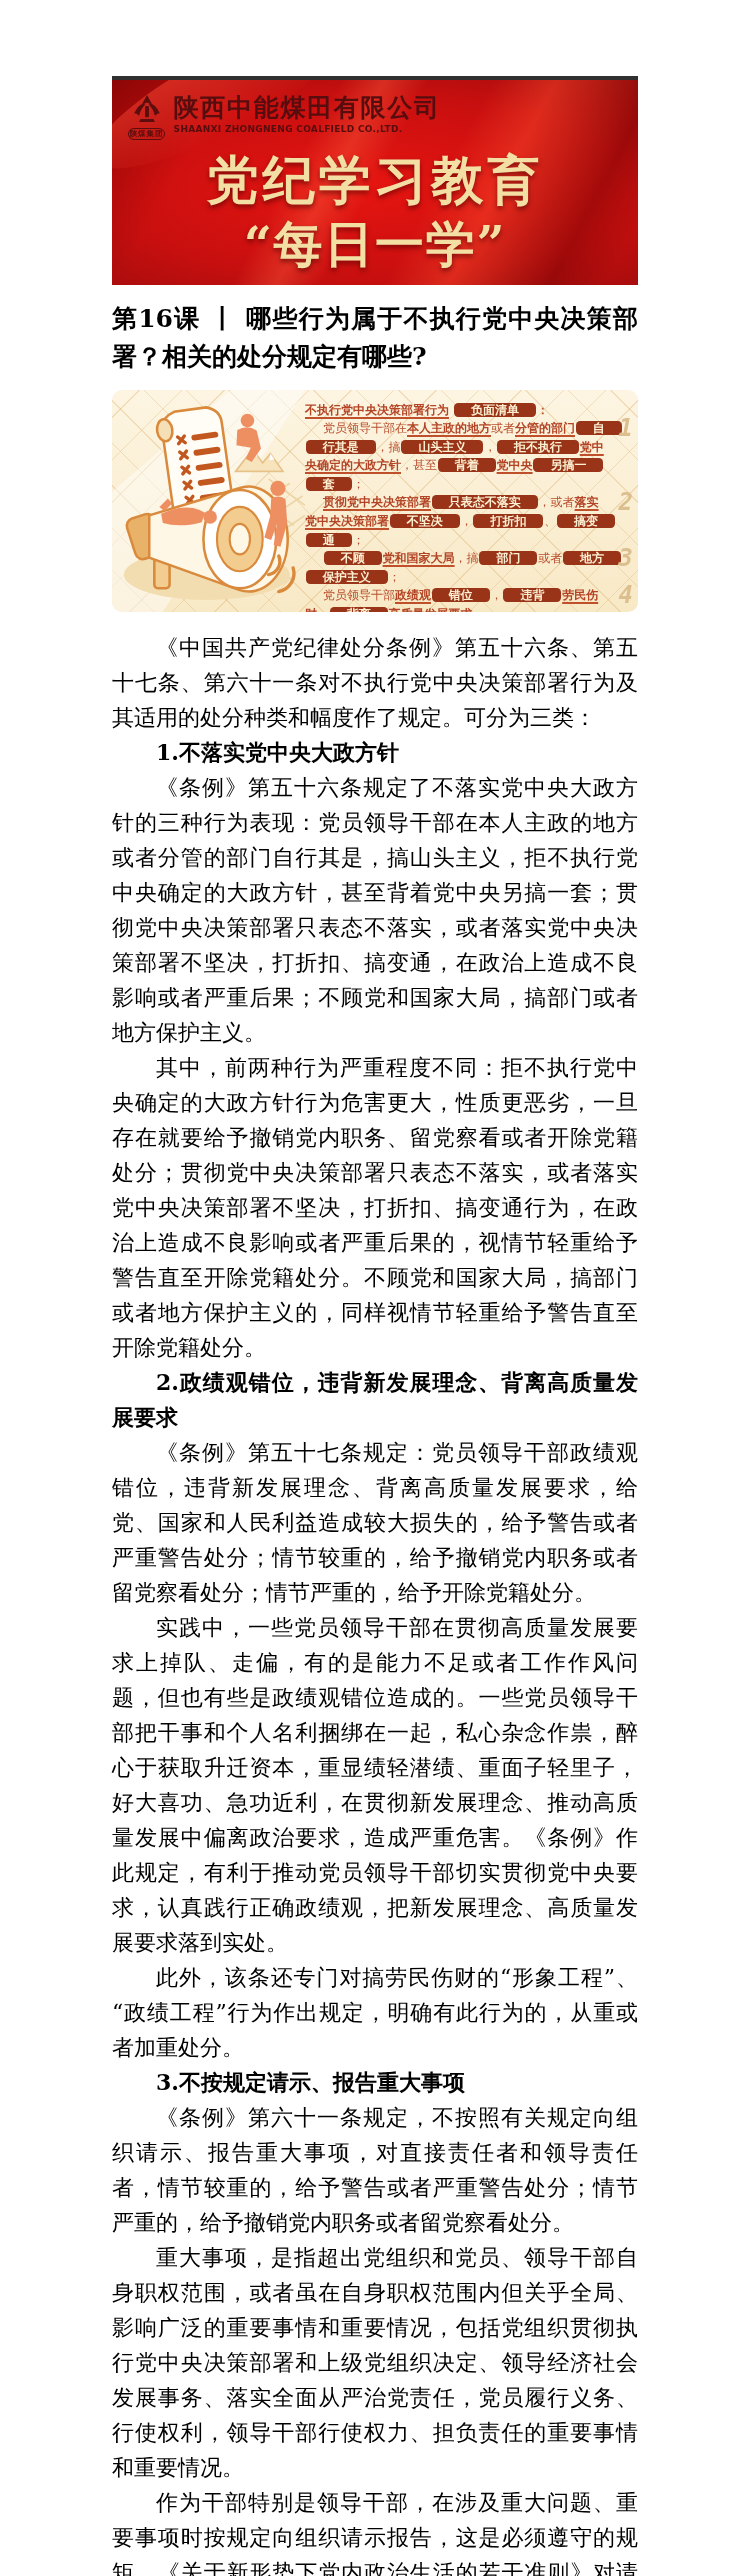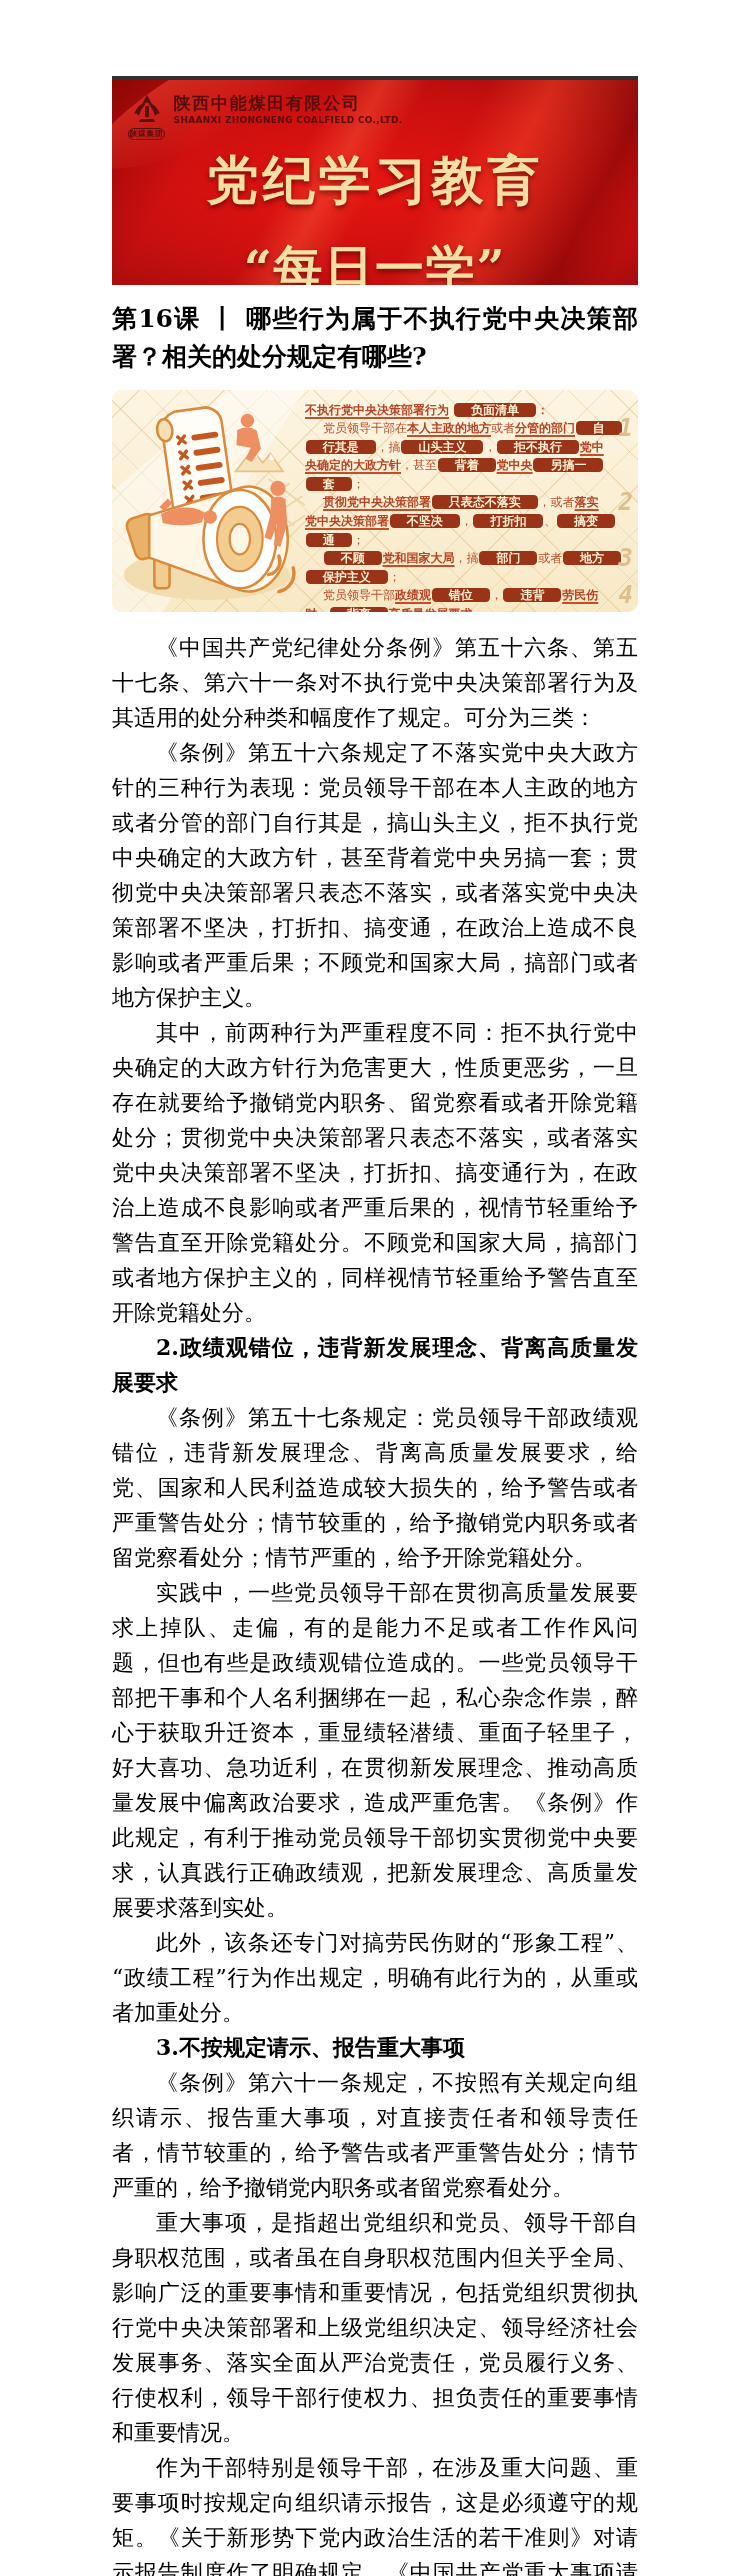"陕西中能煤田有限公司" .logo-cn { font-size: 17px -> 25px }
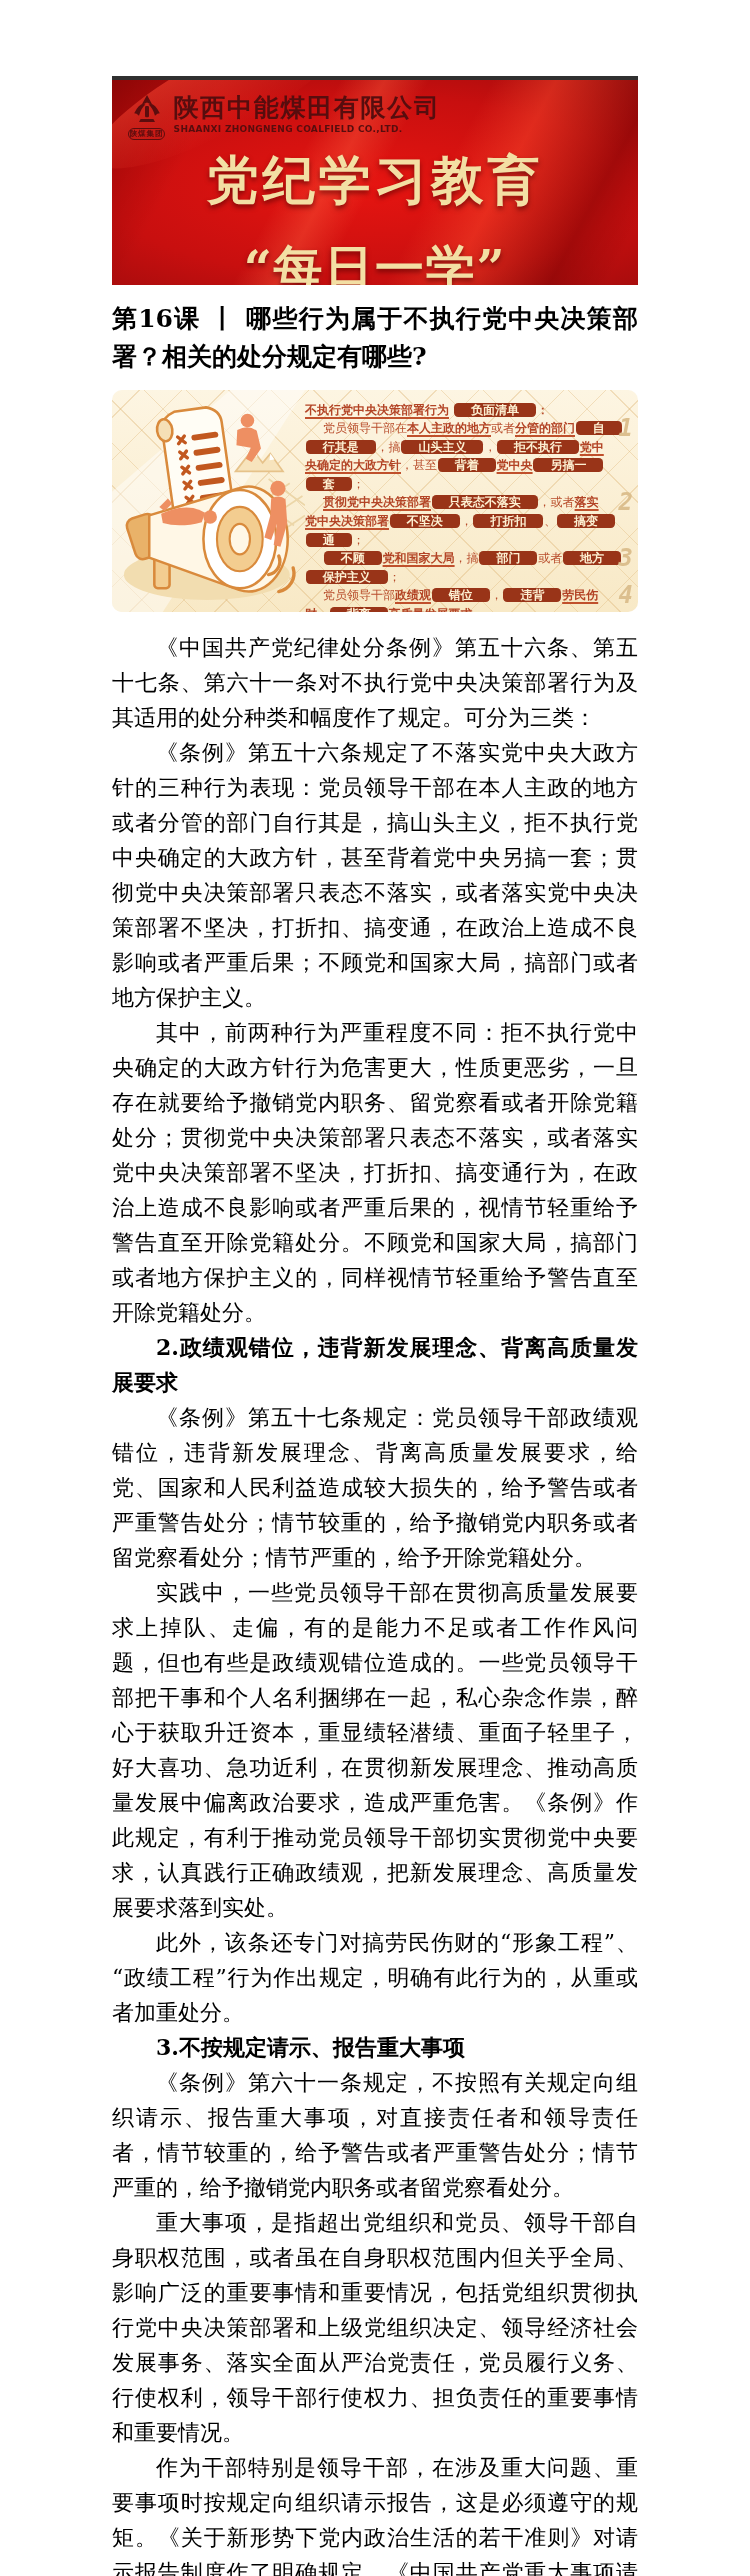"“每日一学”" .banner-subtitle { margin-top: 24px -> none }
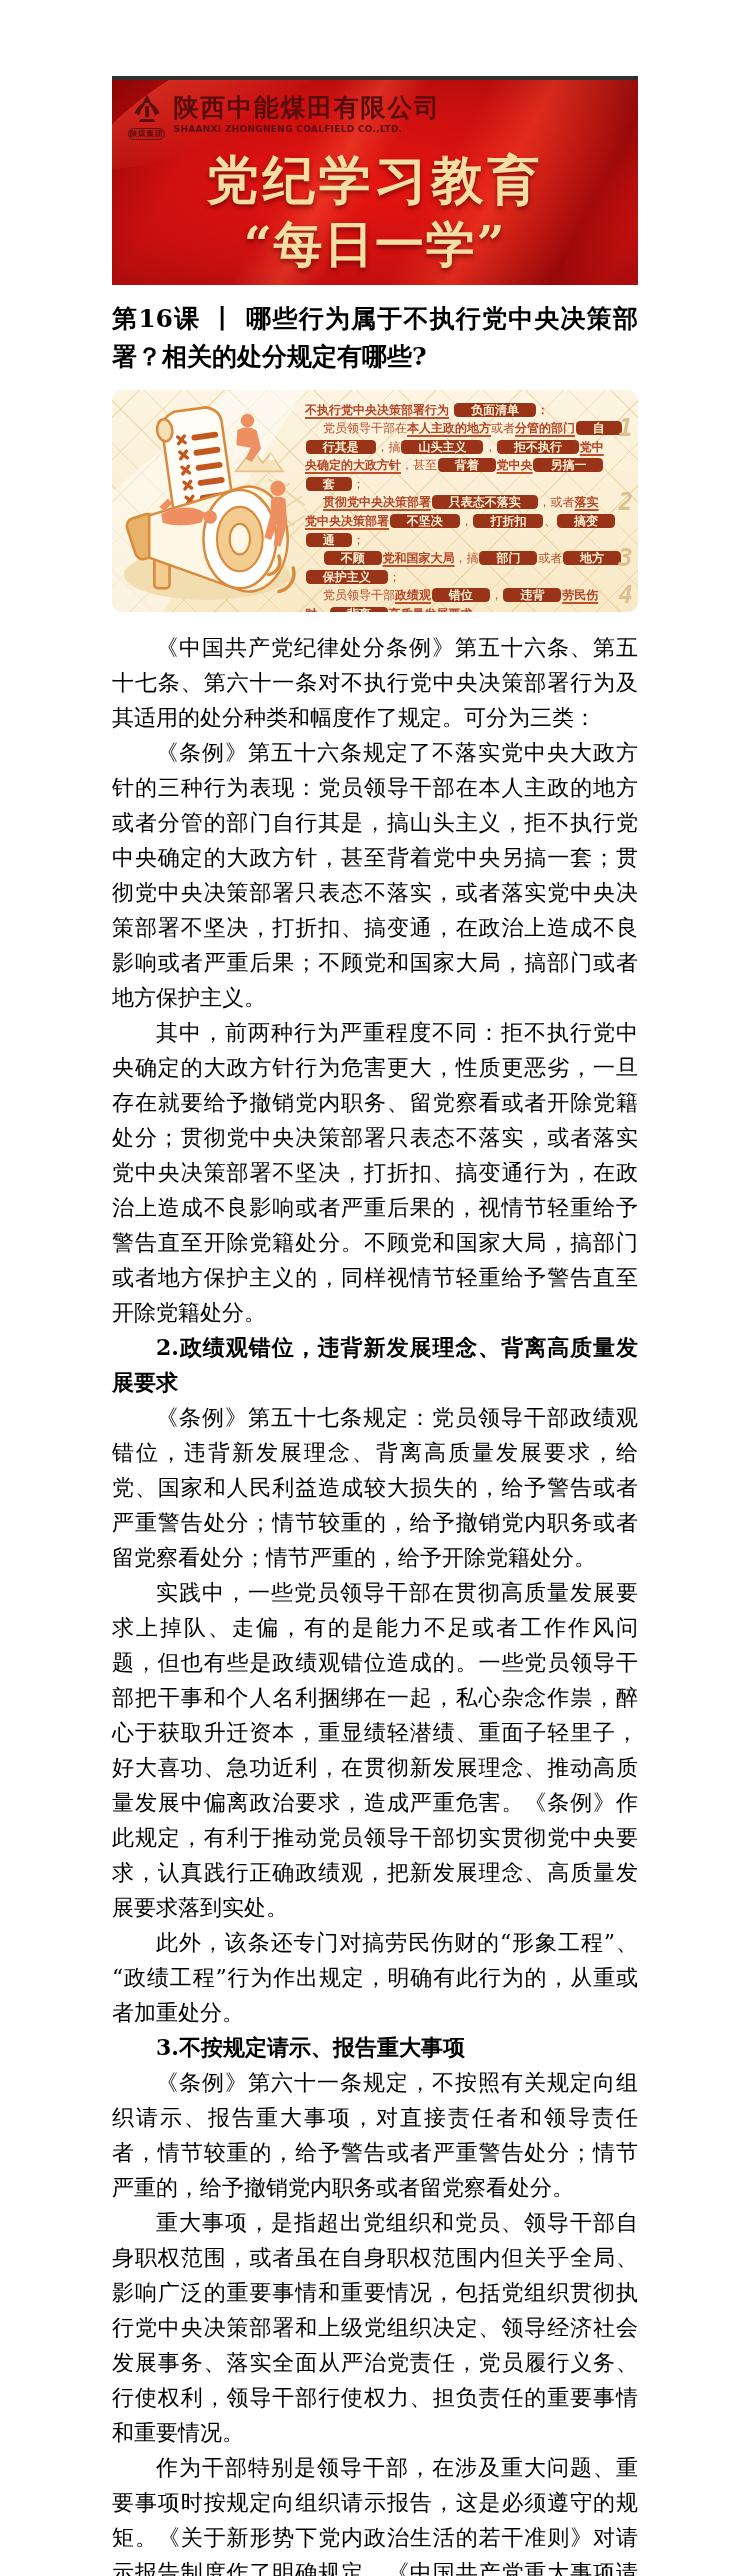"1.不落实党中央大政方针" h3.bheading { html: none -> <h3>1.不落实党中央大政方针</h3> }
